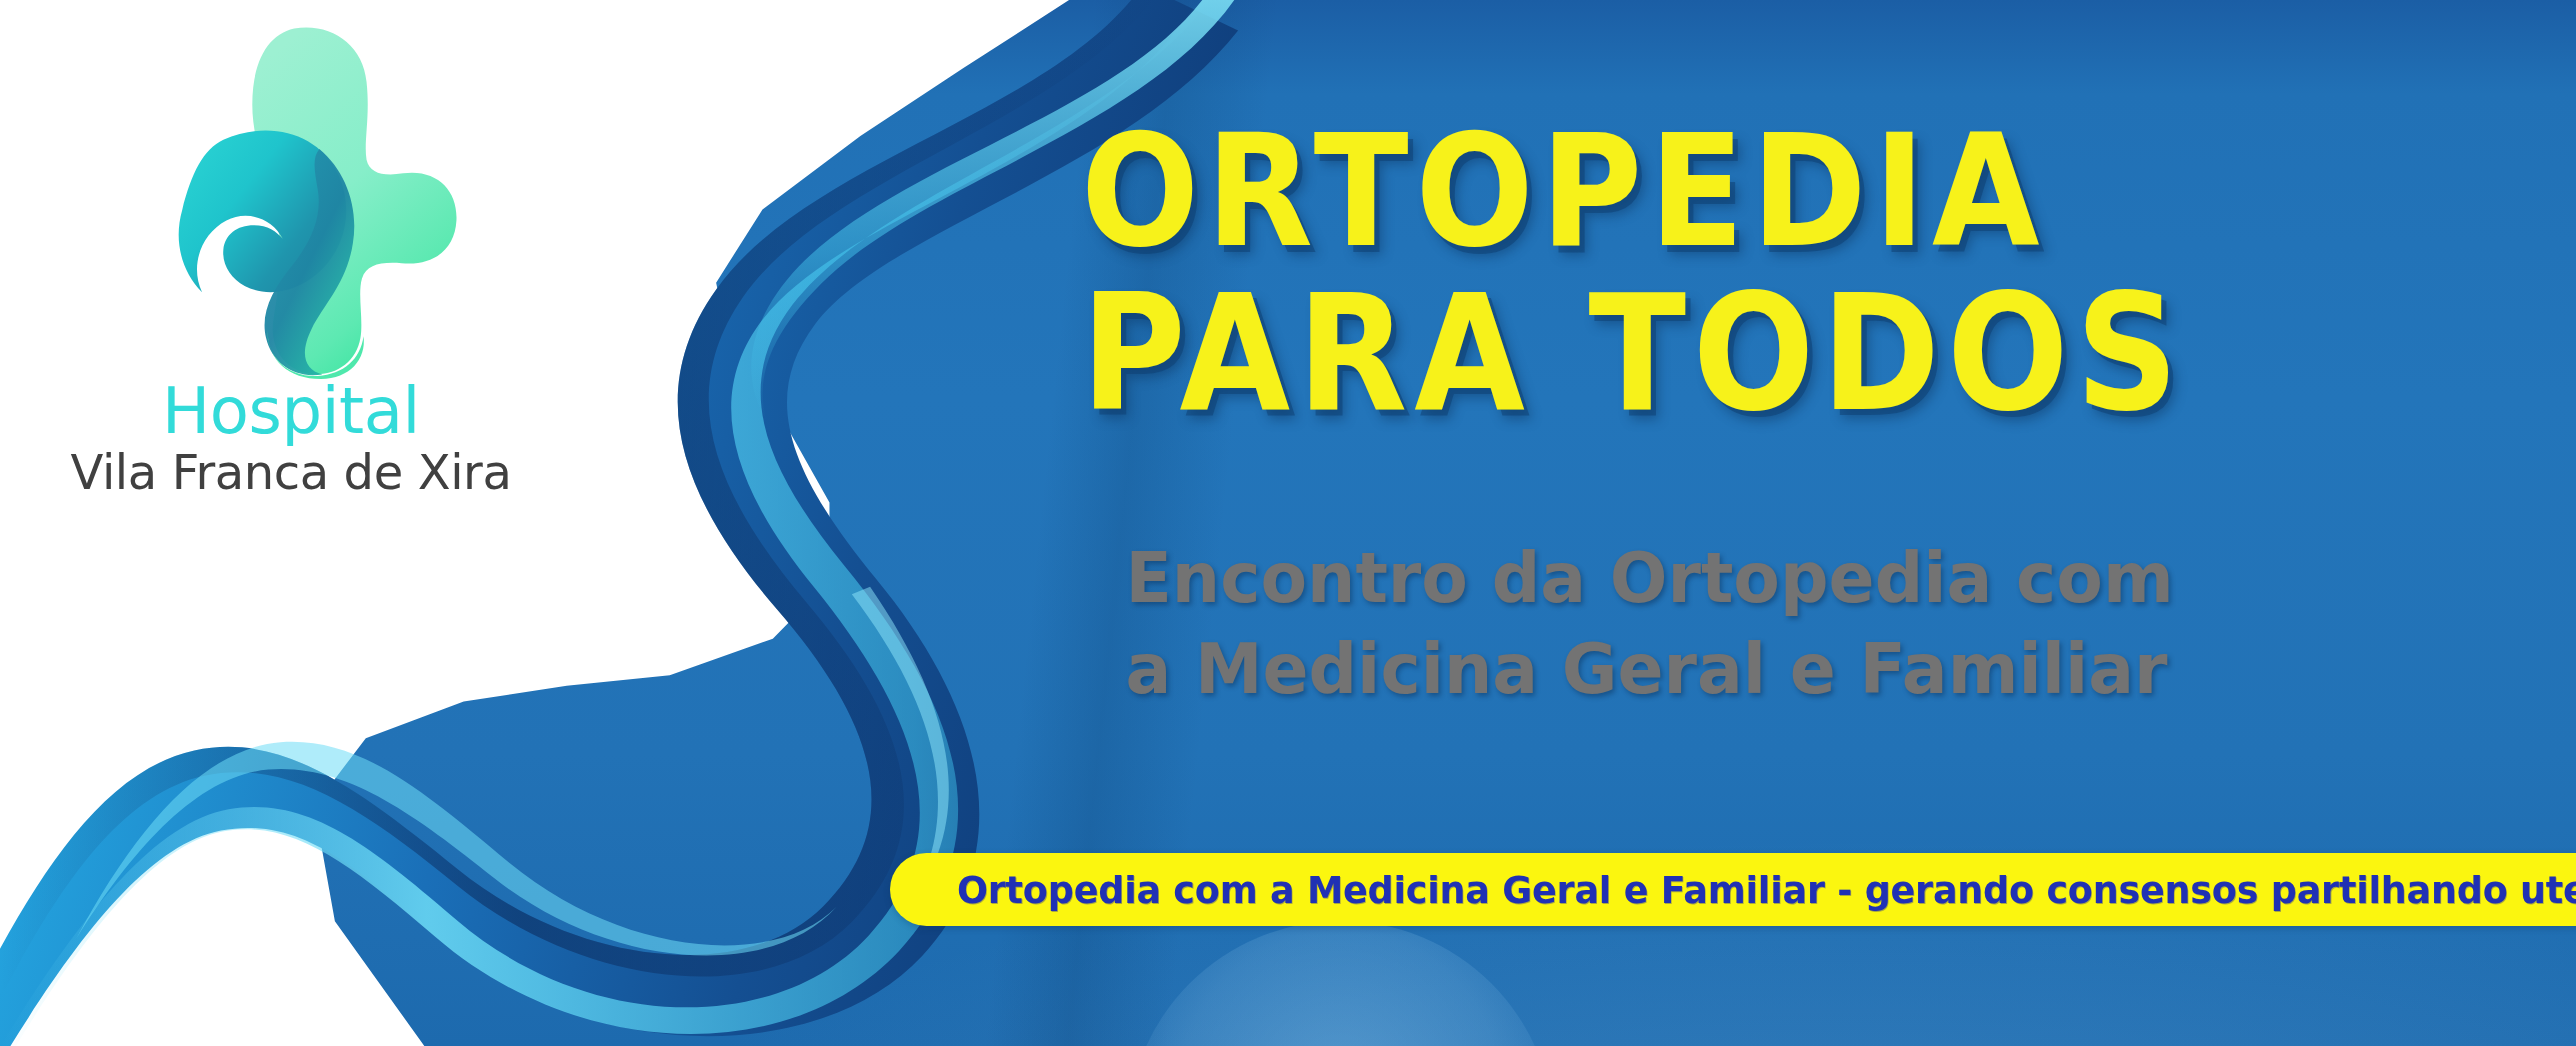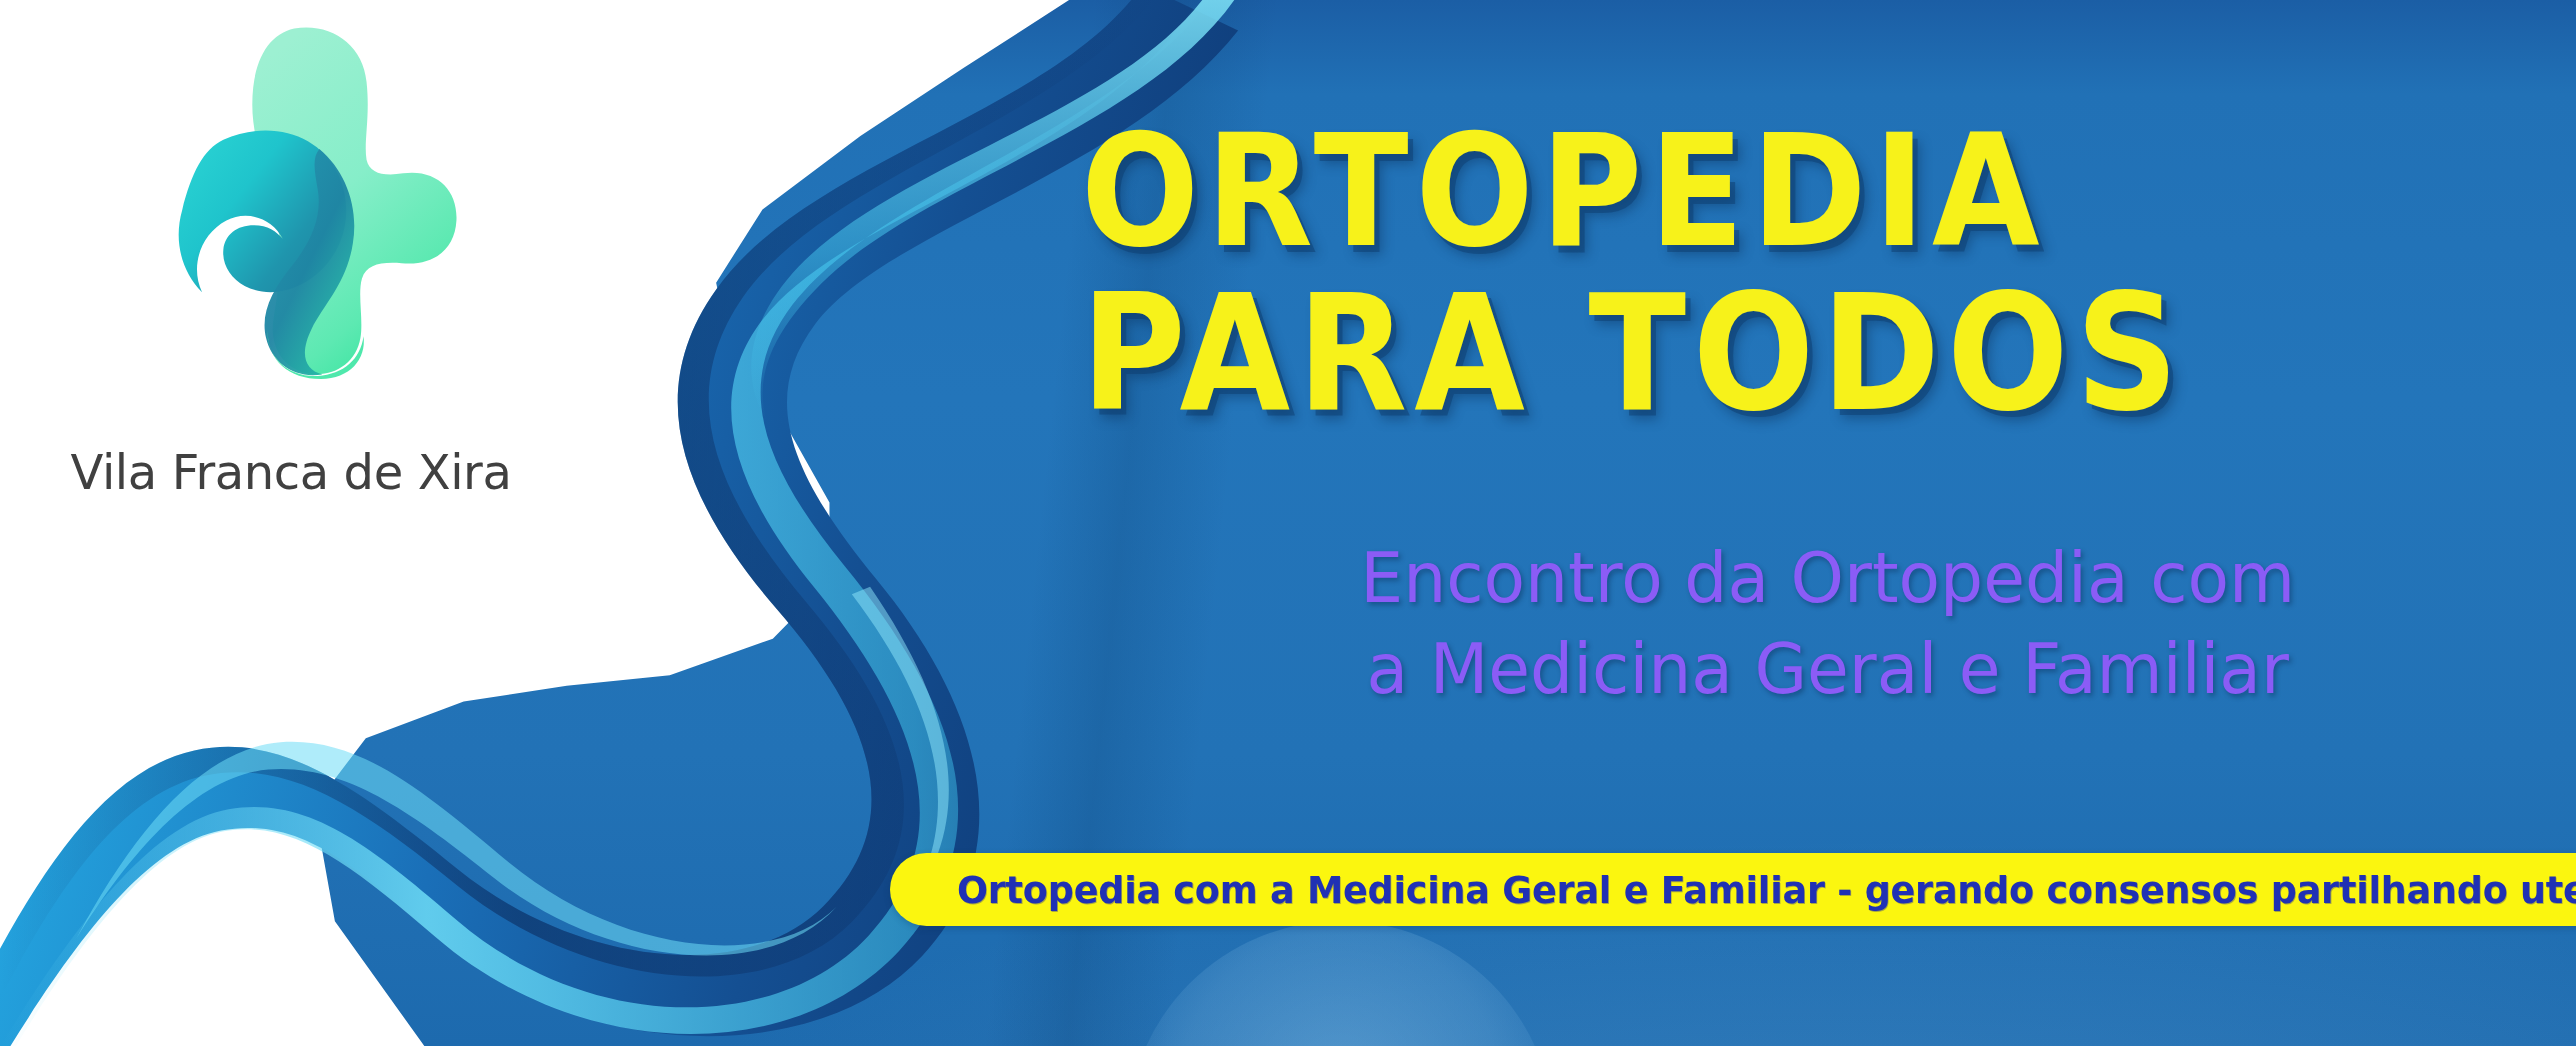"Hospital" div.logo-word-1 { html: none -> <div>Hospital</div> }
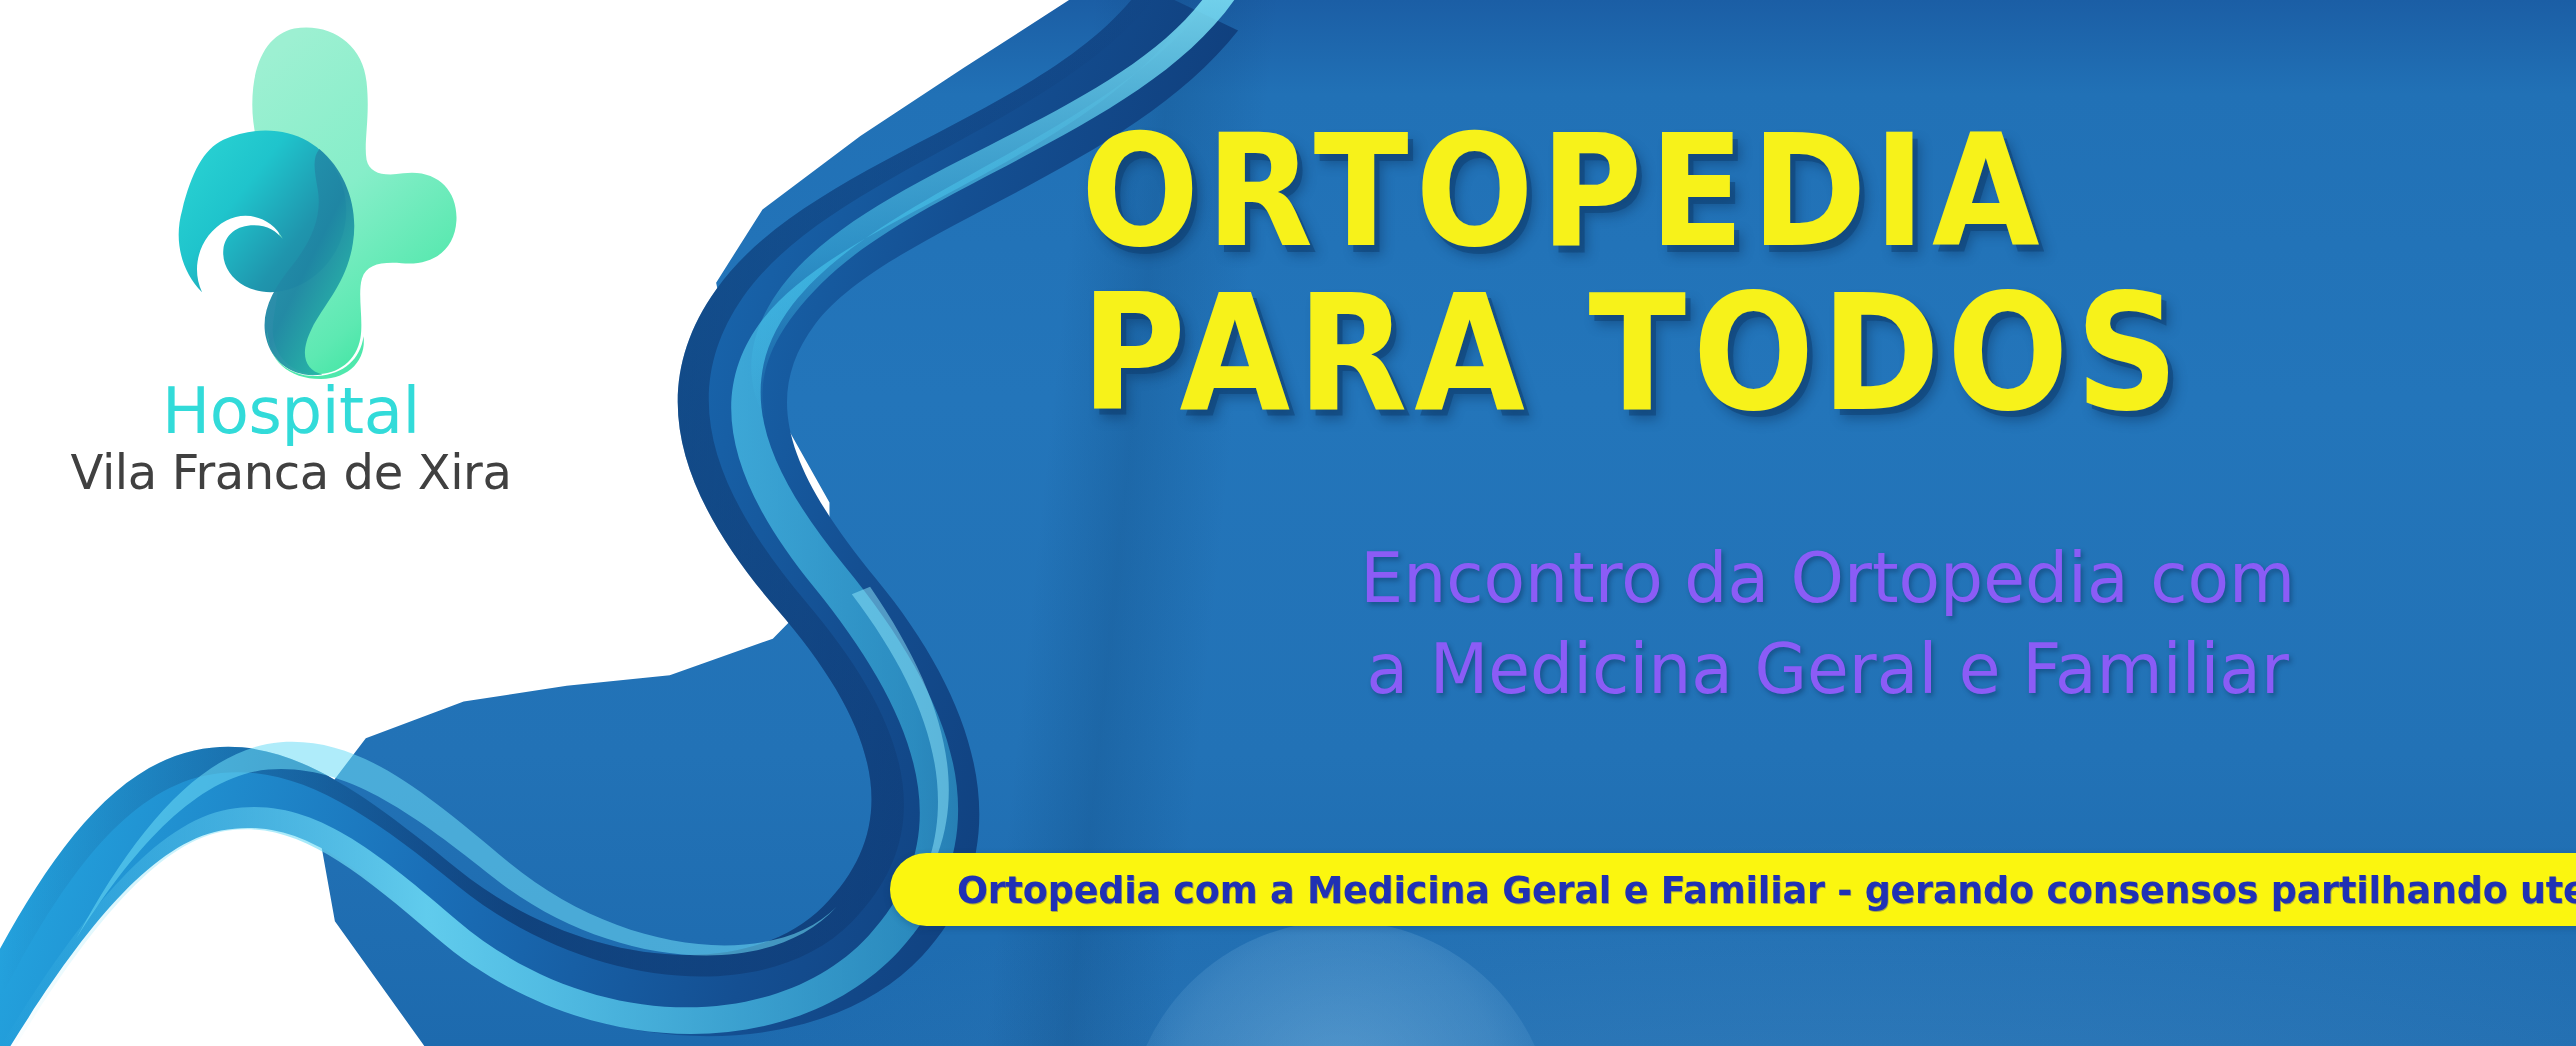"Encontro da Ortopedia com" .subtitle { color: #8b5cf6 -> #737373; font-weight: normal -> bold; text-align: center -> left }
